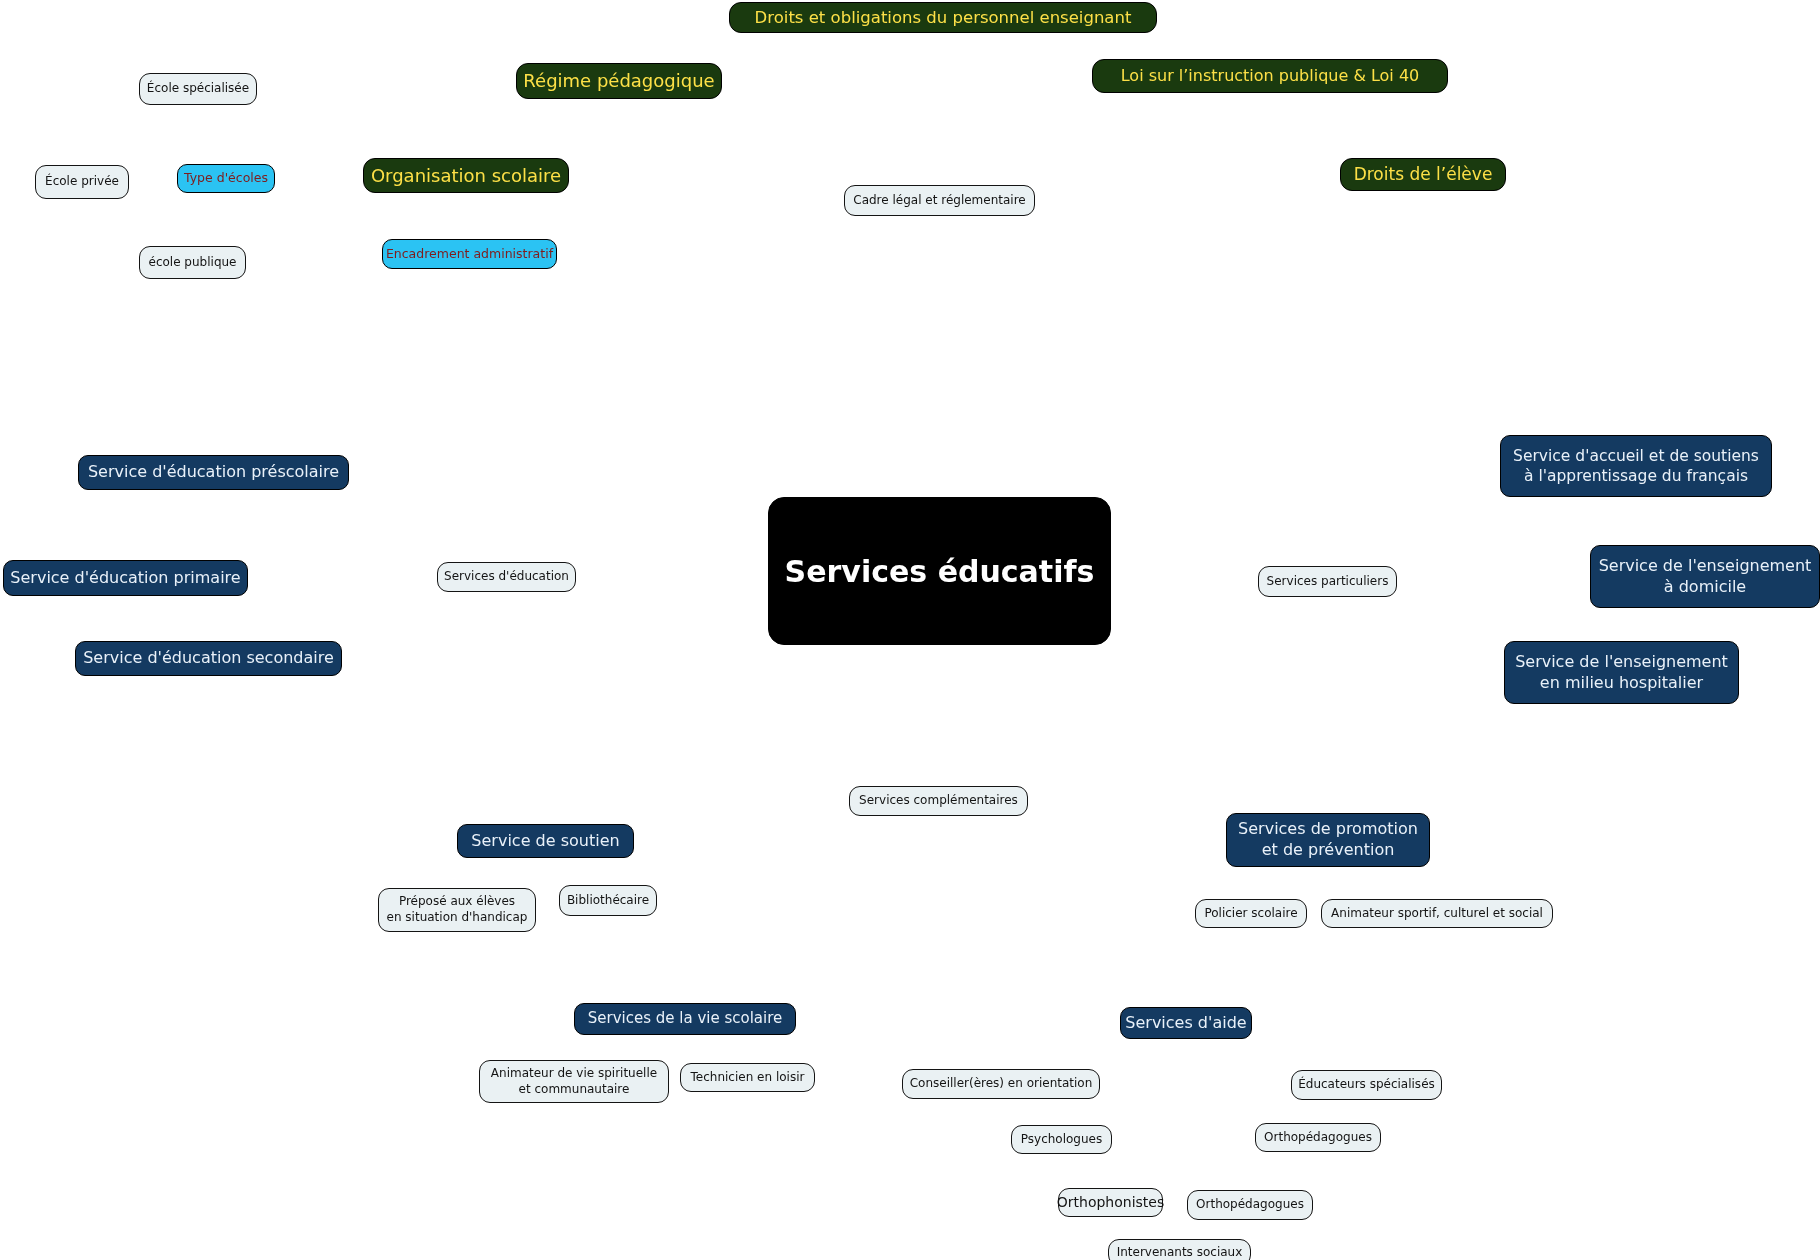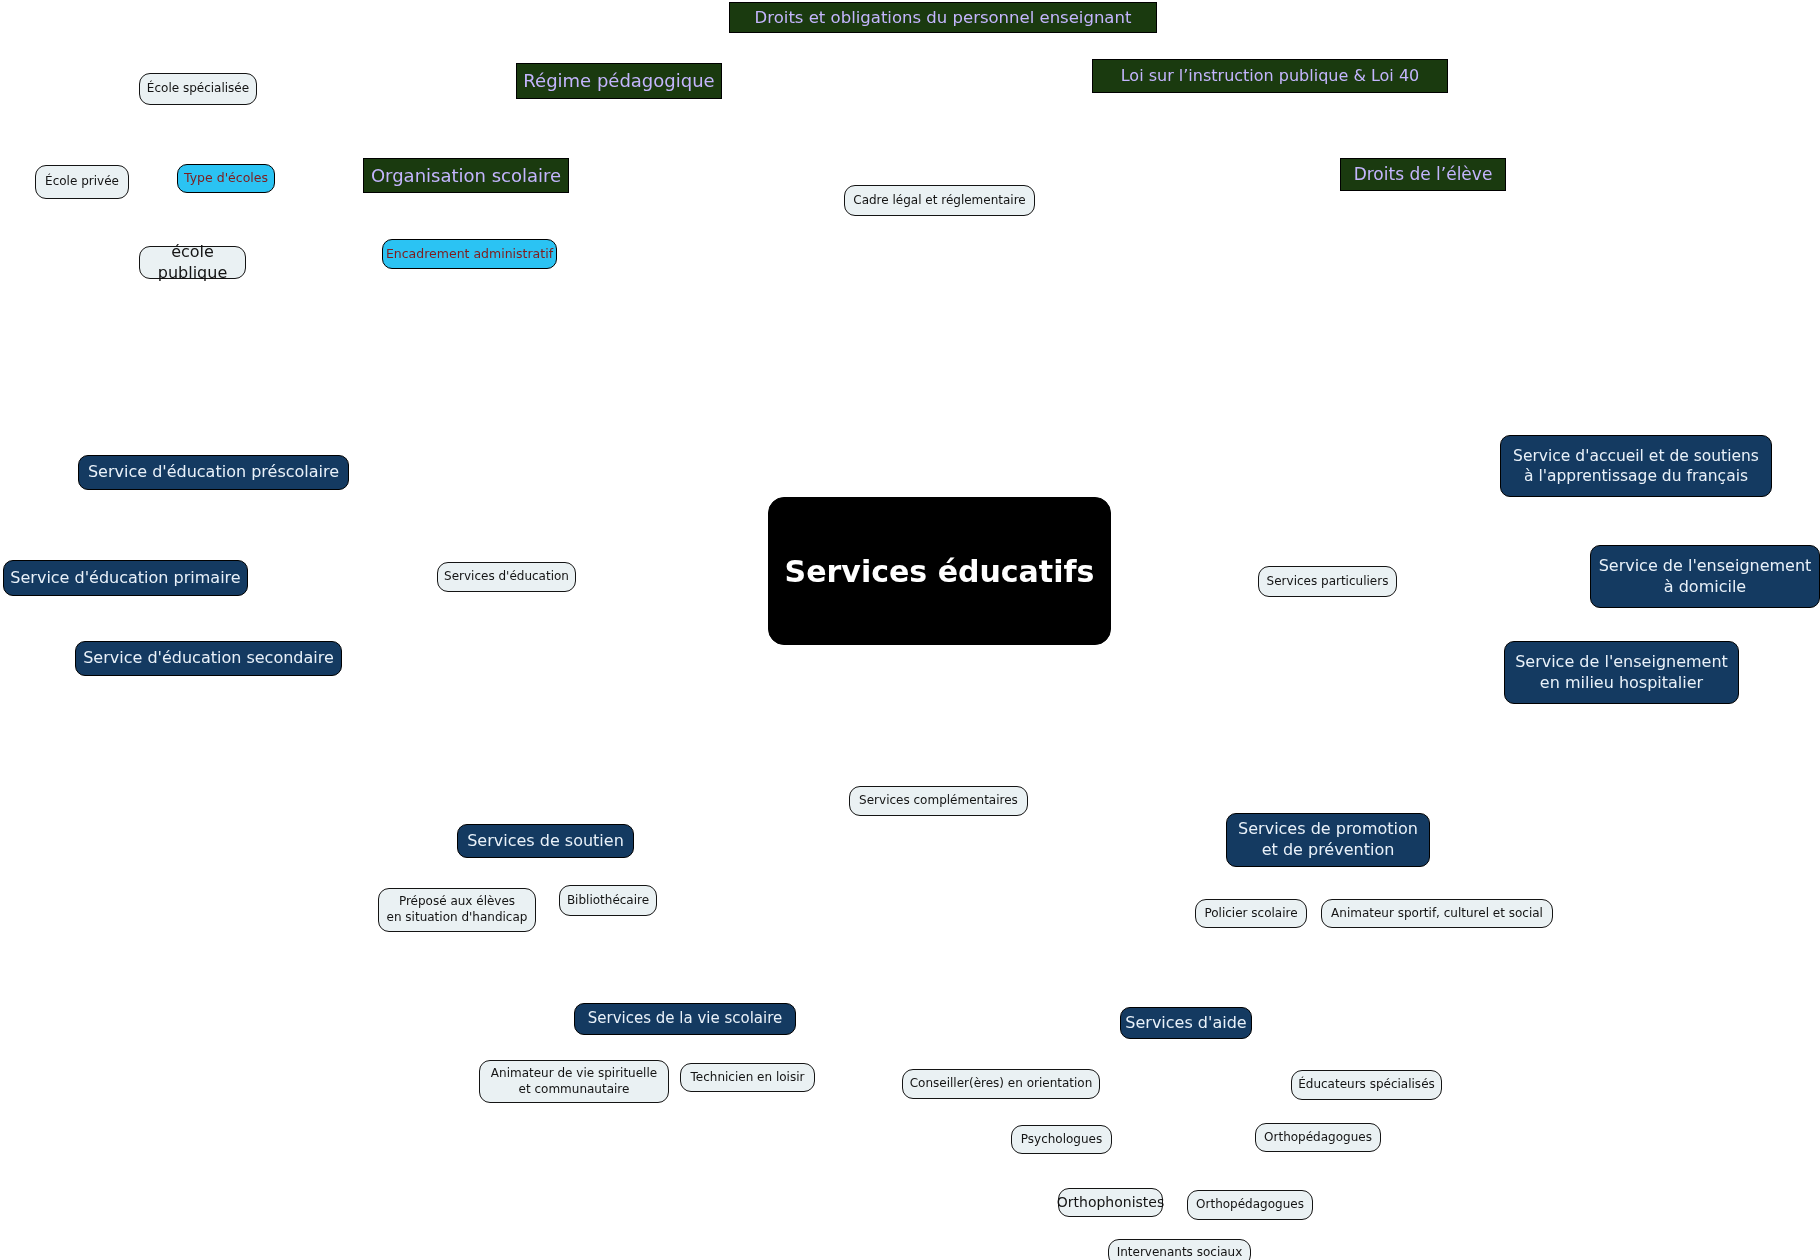"Droits et obligations du personnel" .node.green { border-radius: 0 -> 12px; color: #c4b5fd -> #fde047 }
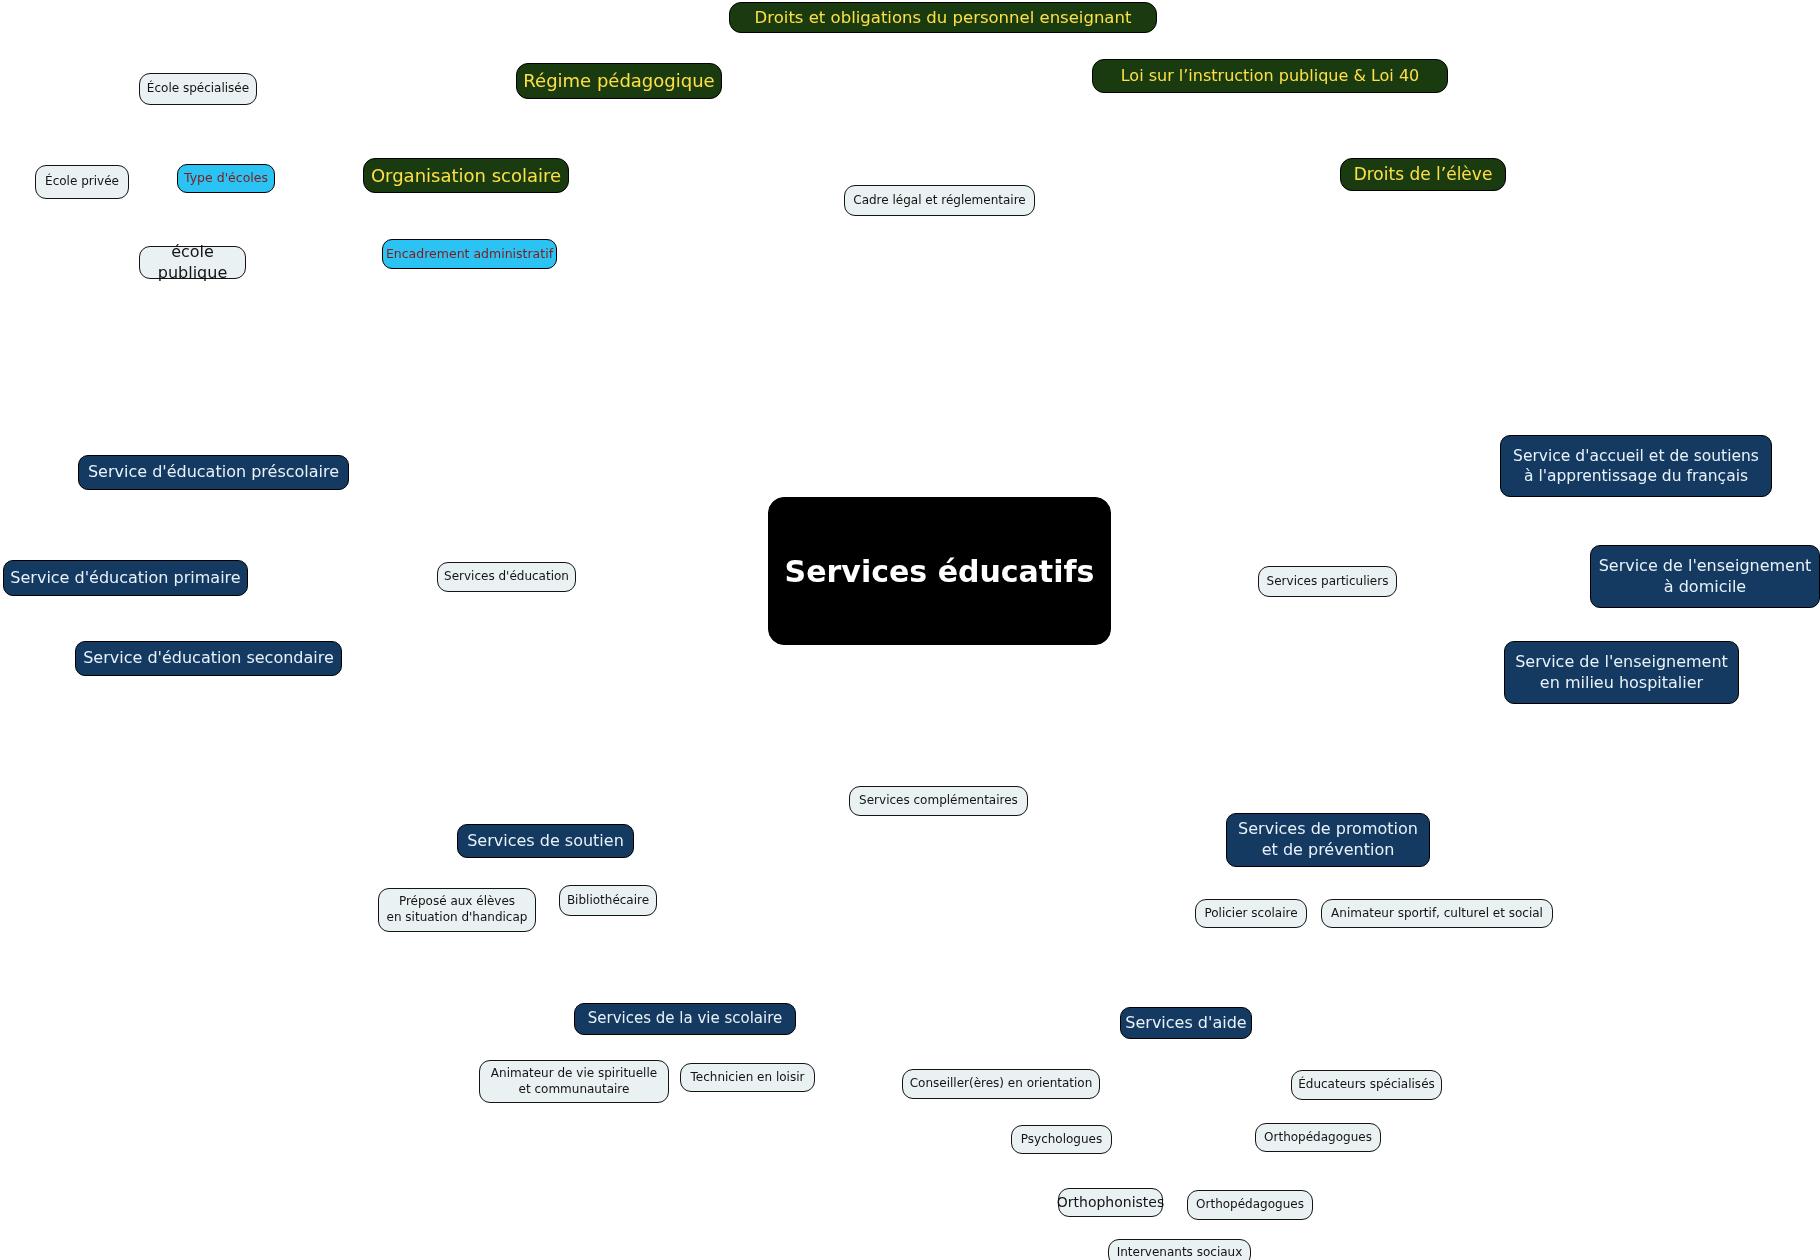"école publique" div.node { font-size: 16px -> 12px }
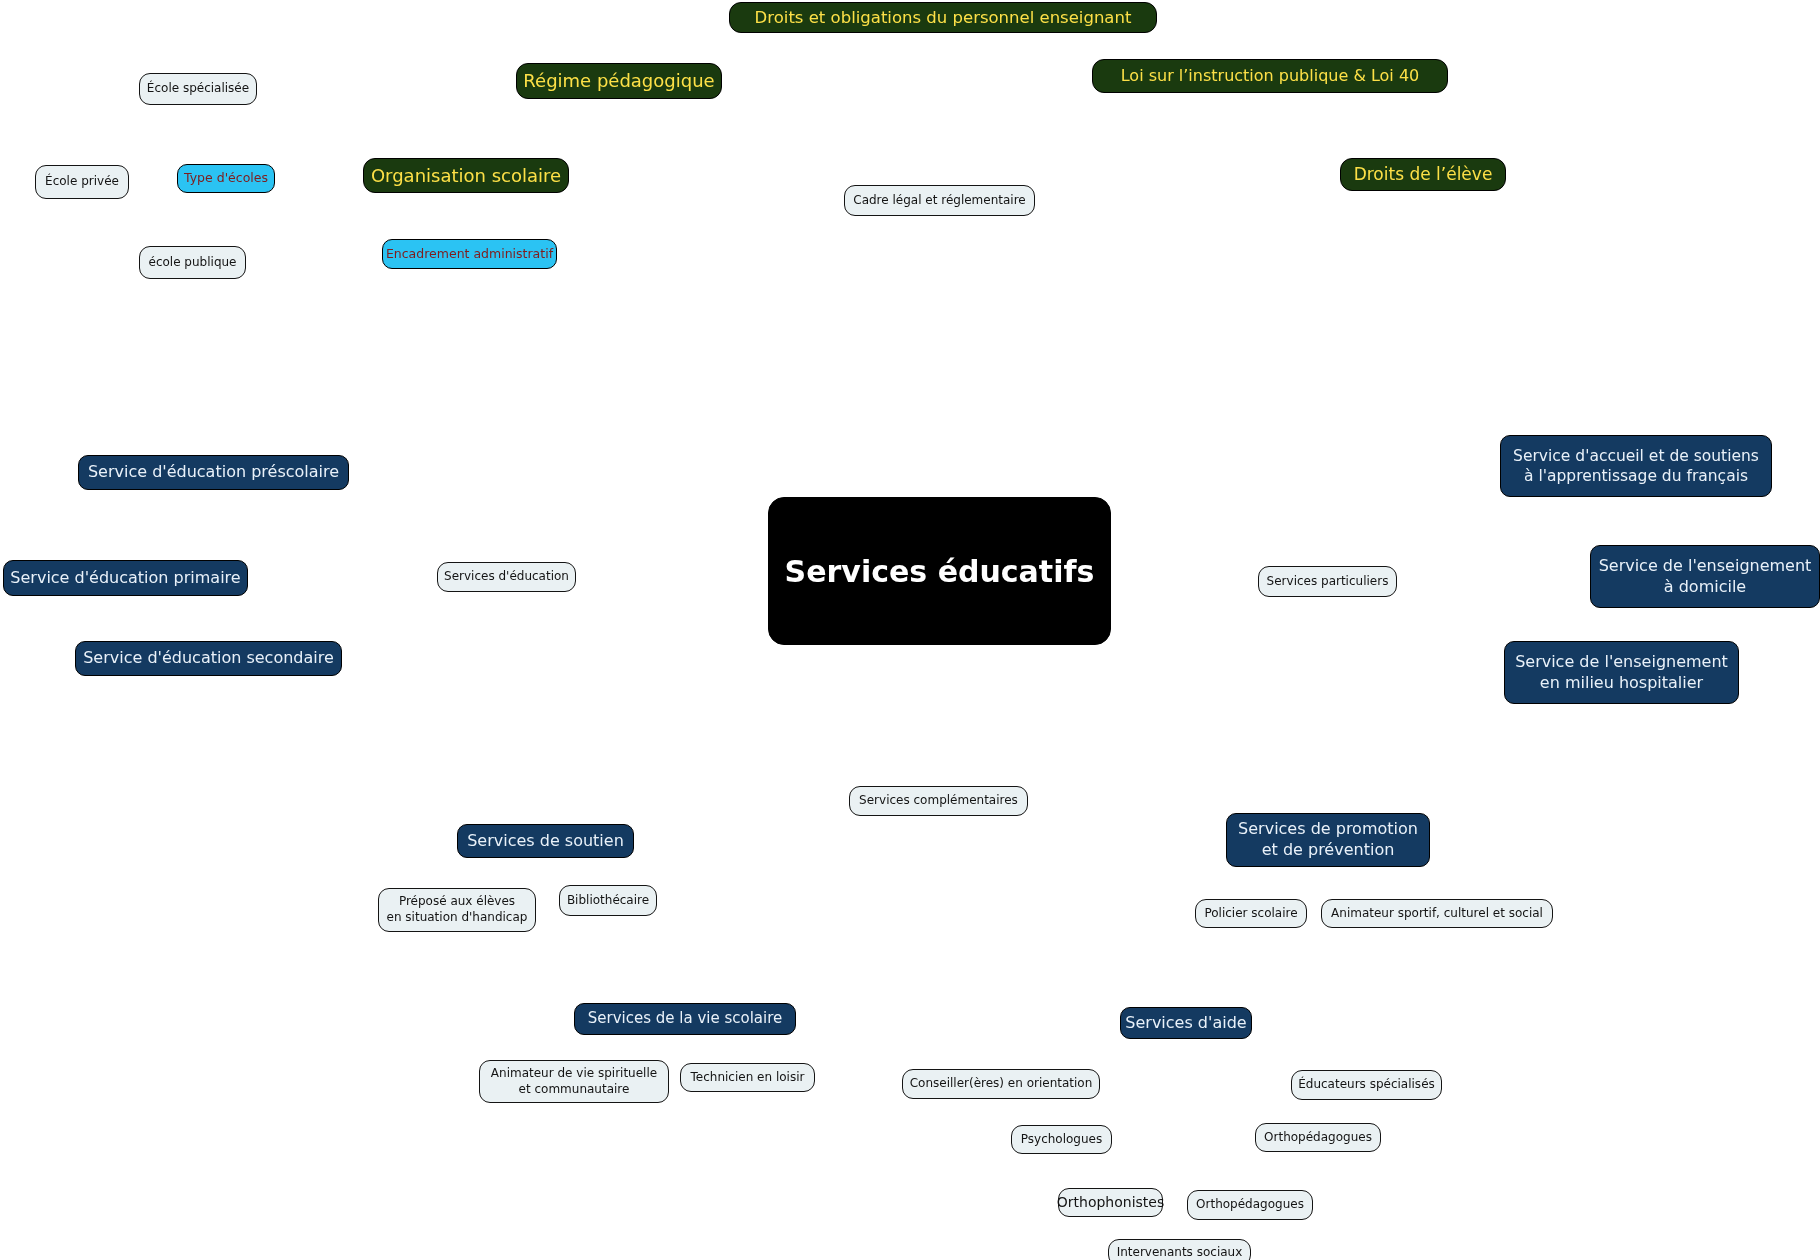"Services de soutien" span { text: Services -> Service }
